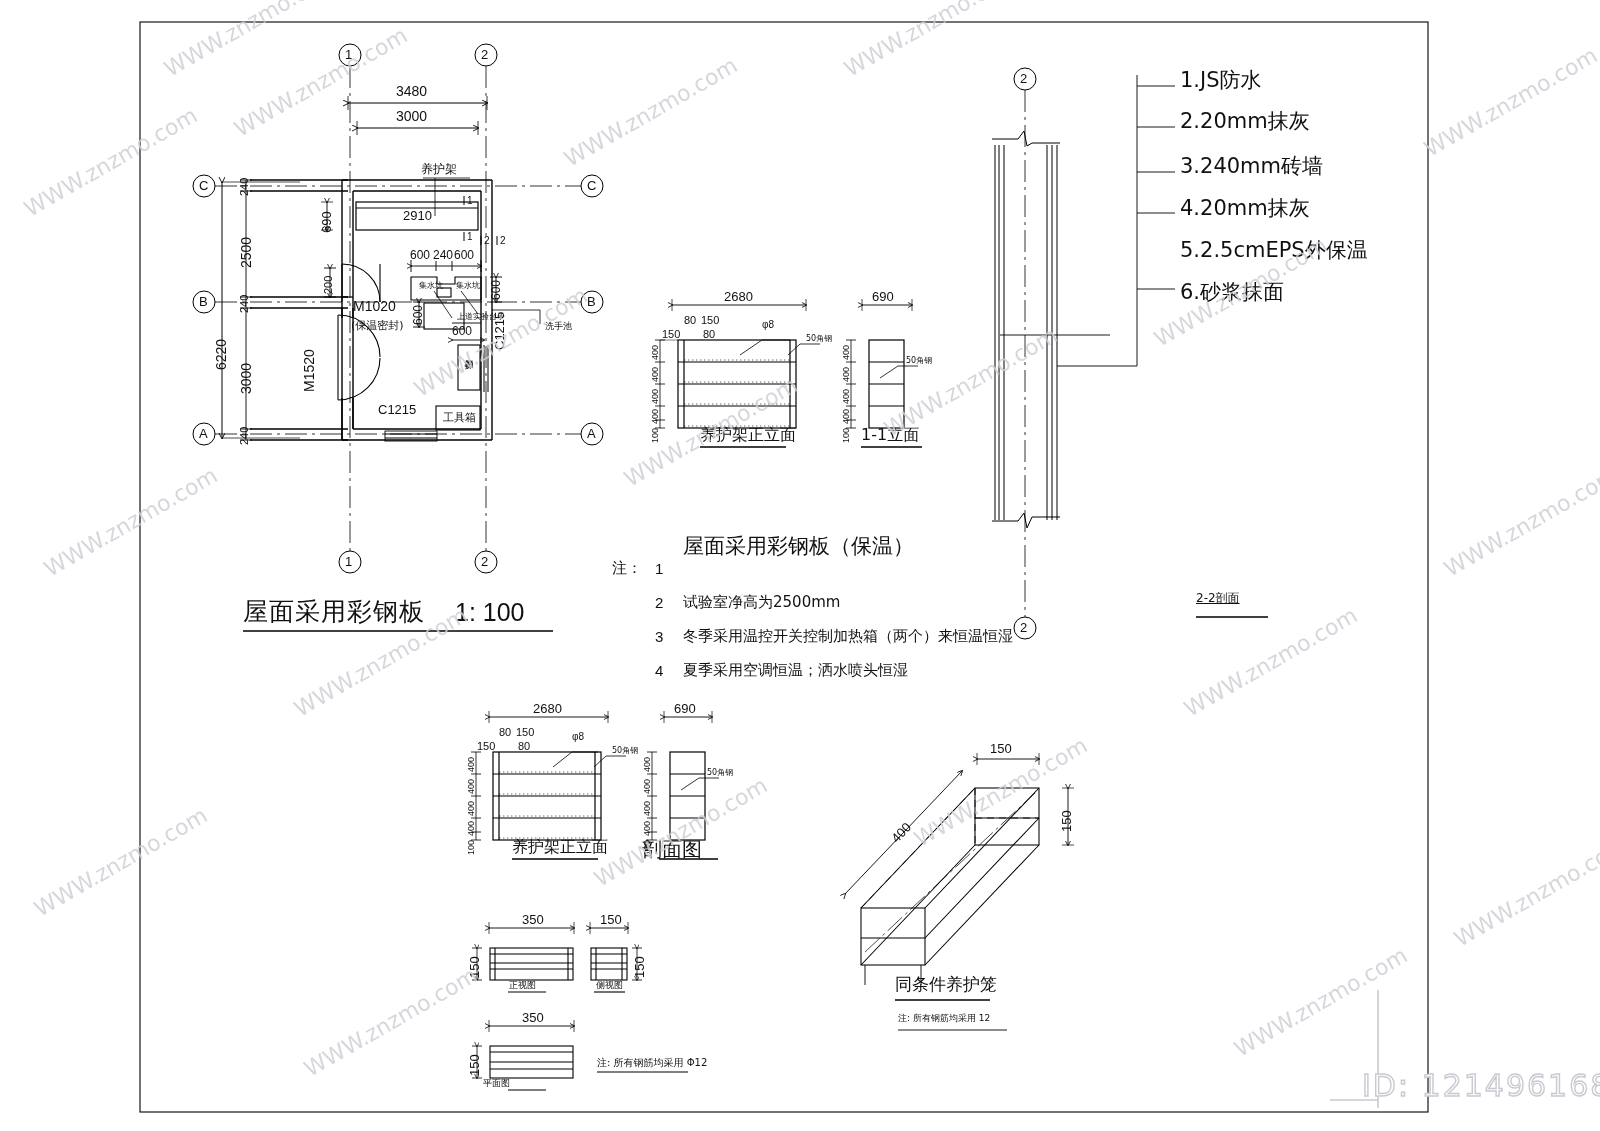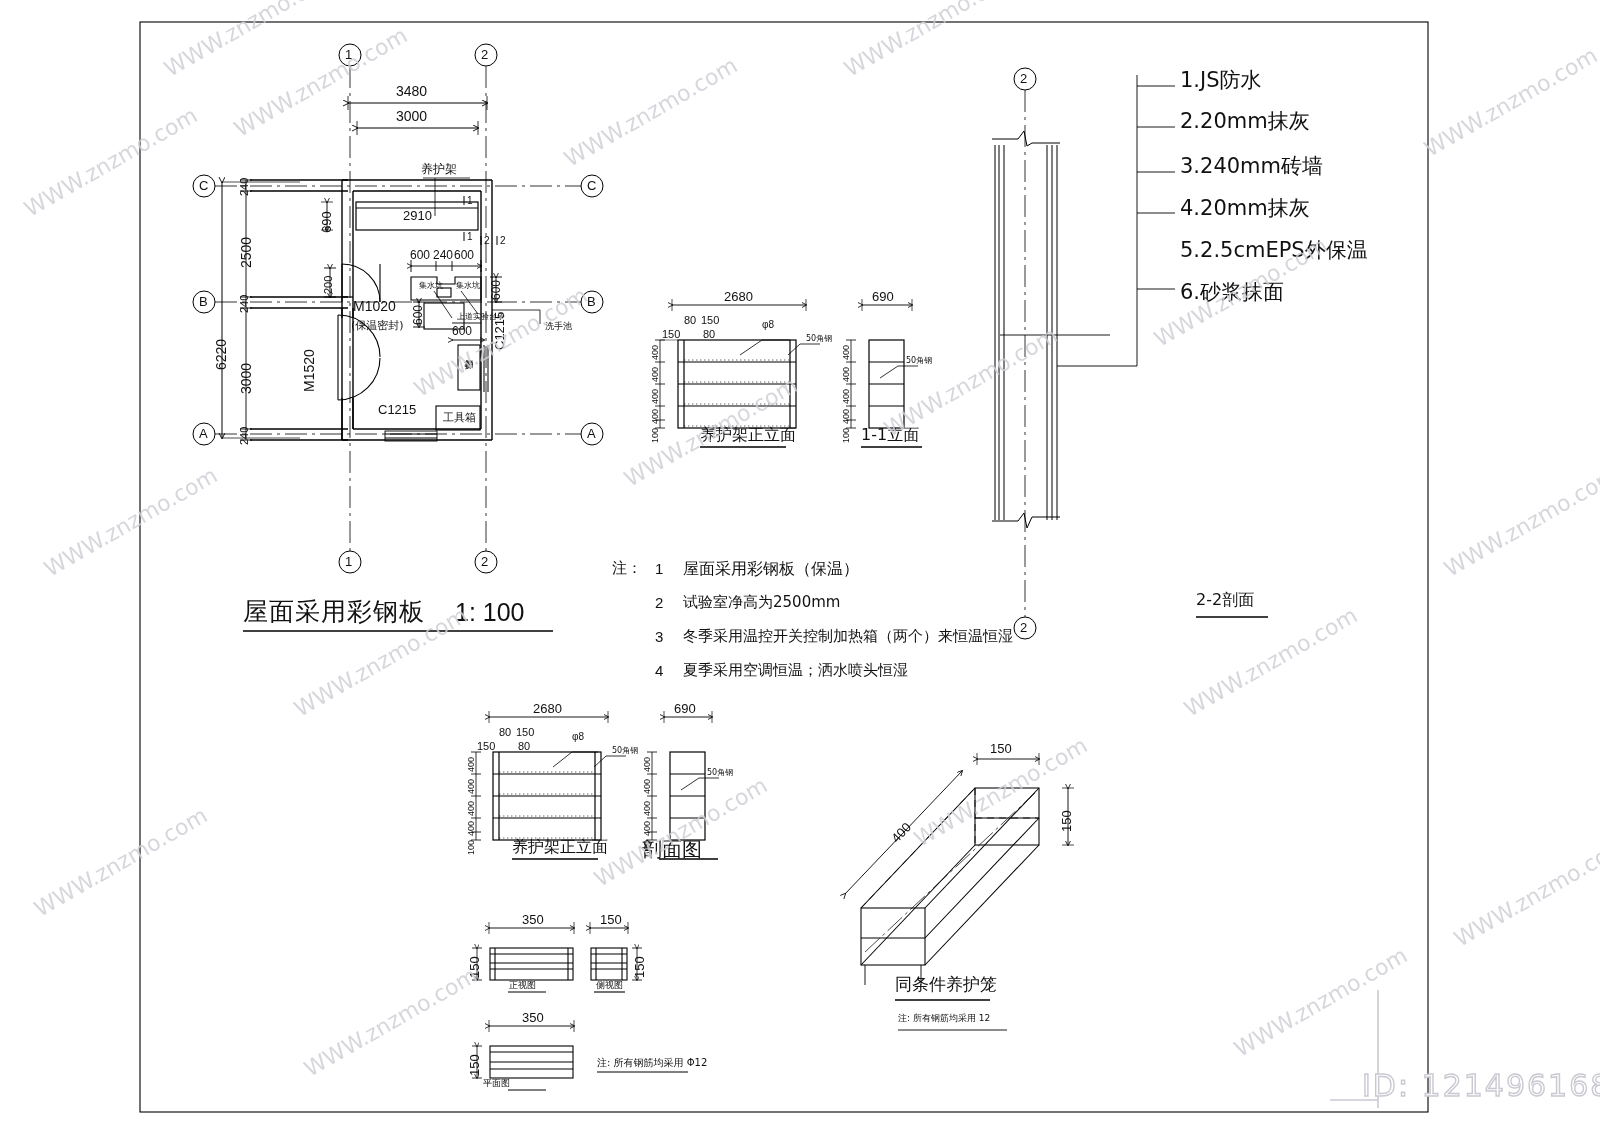"屋面采用彩钢板（保温）" div.txt { font-size: 16px -> 21px; top: 561px -> 536px }
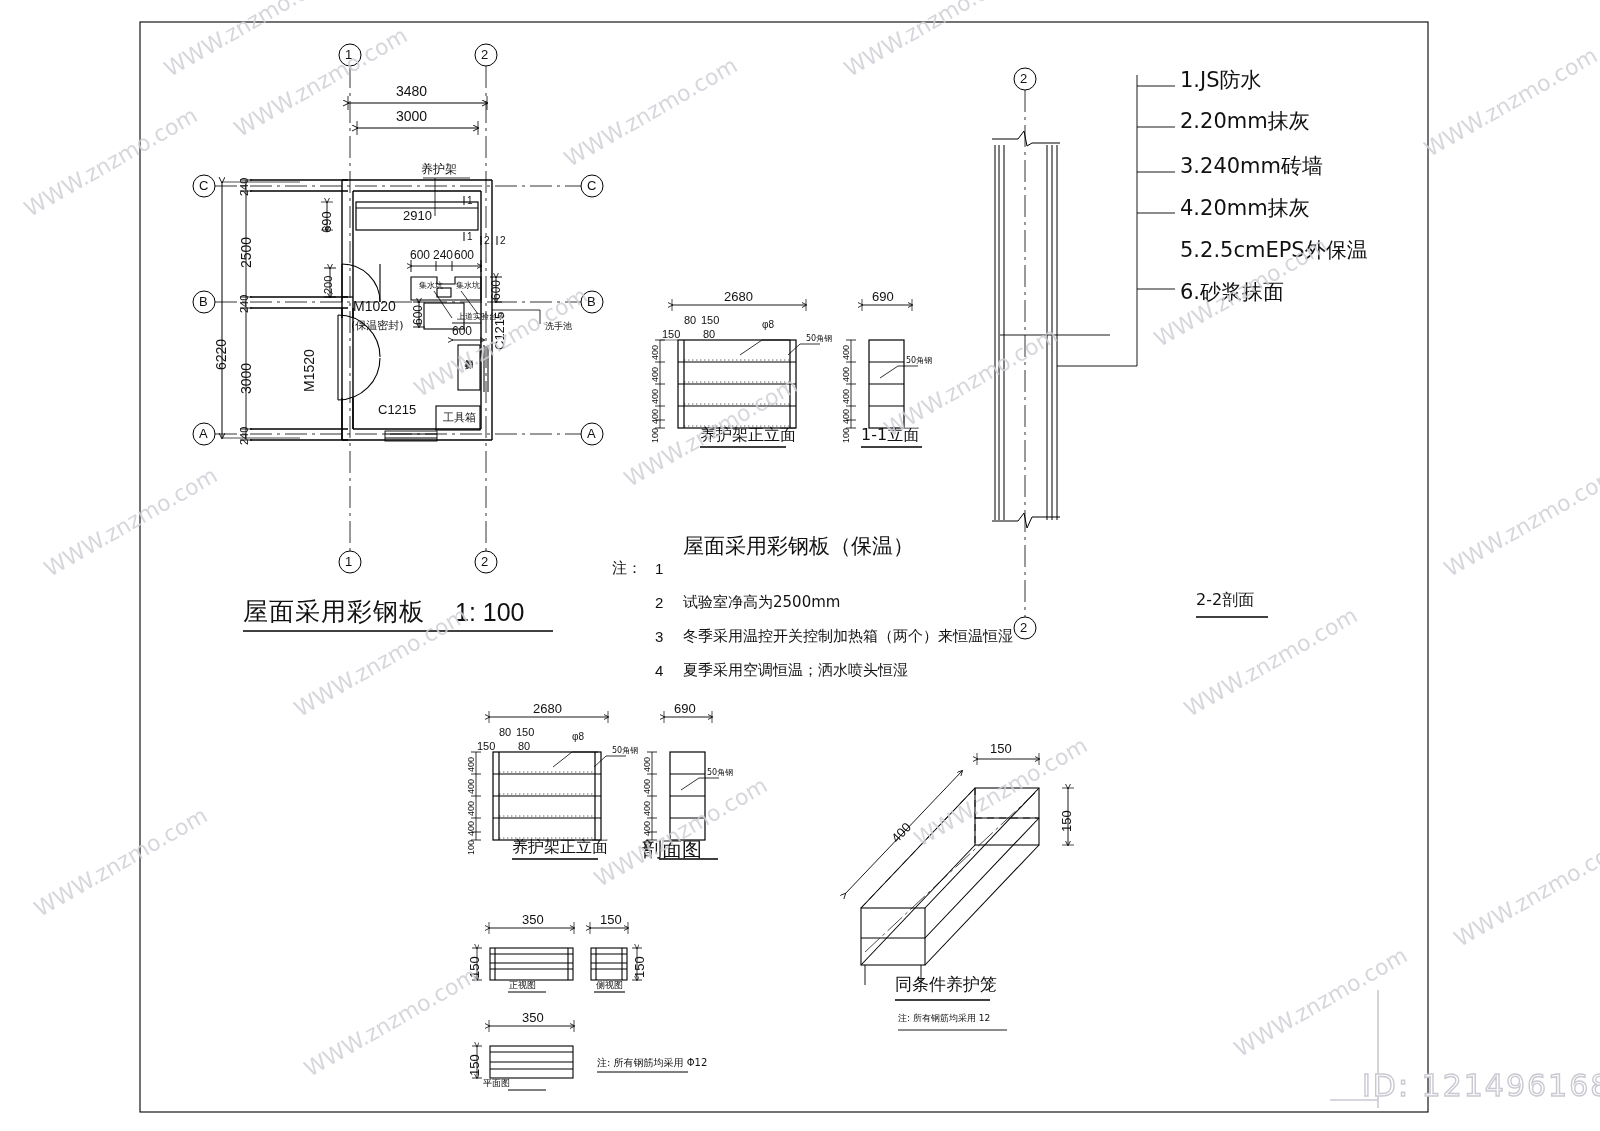"2-2剖面" div.txt { font-size: 16px -> 12px; text-decoration: none -> underline }
